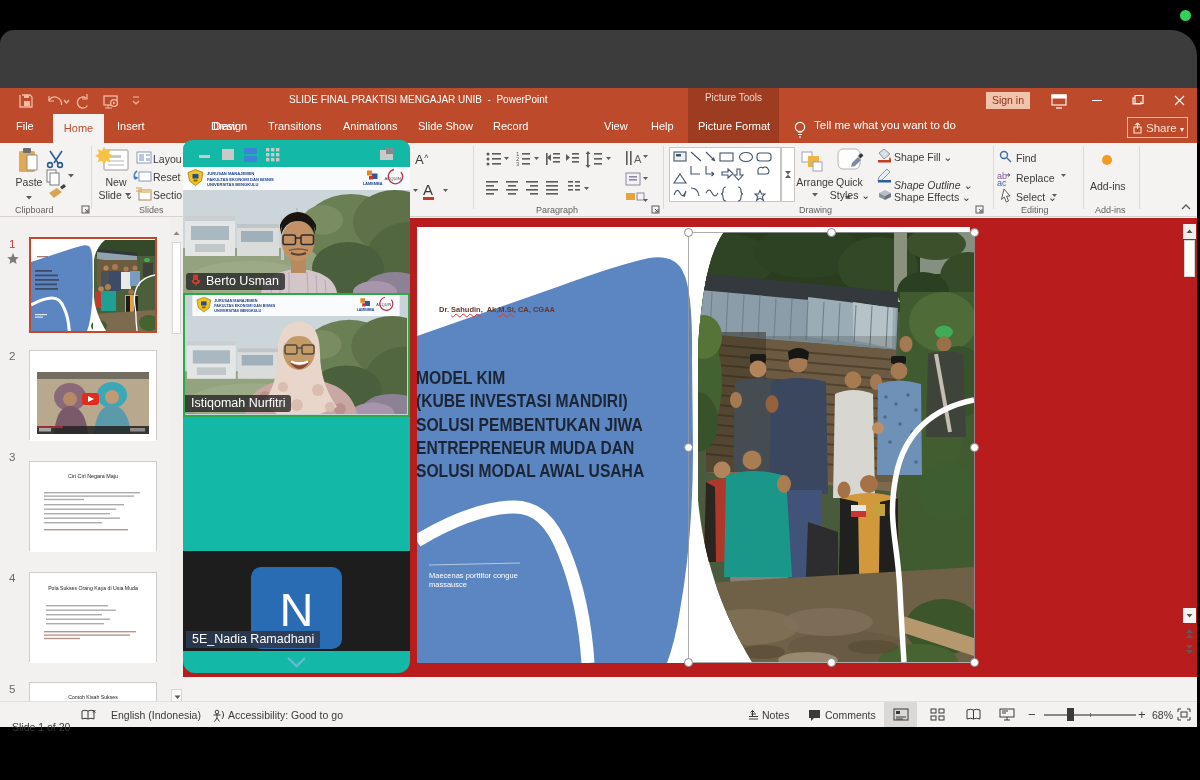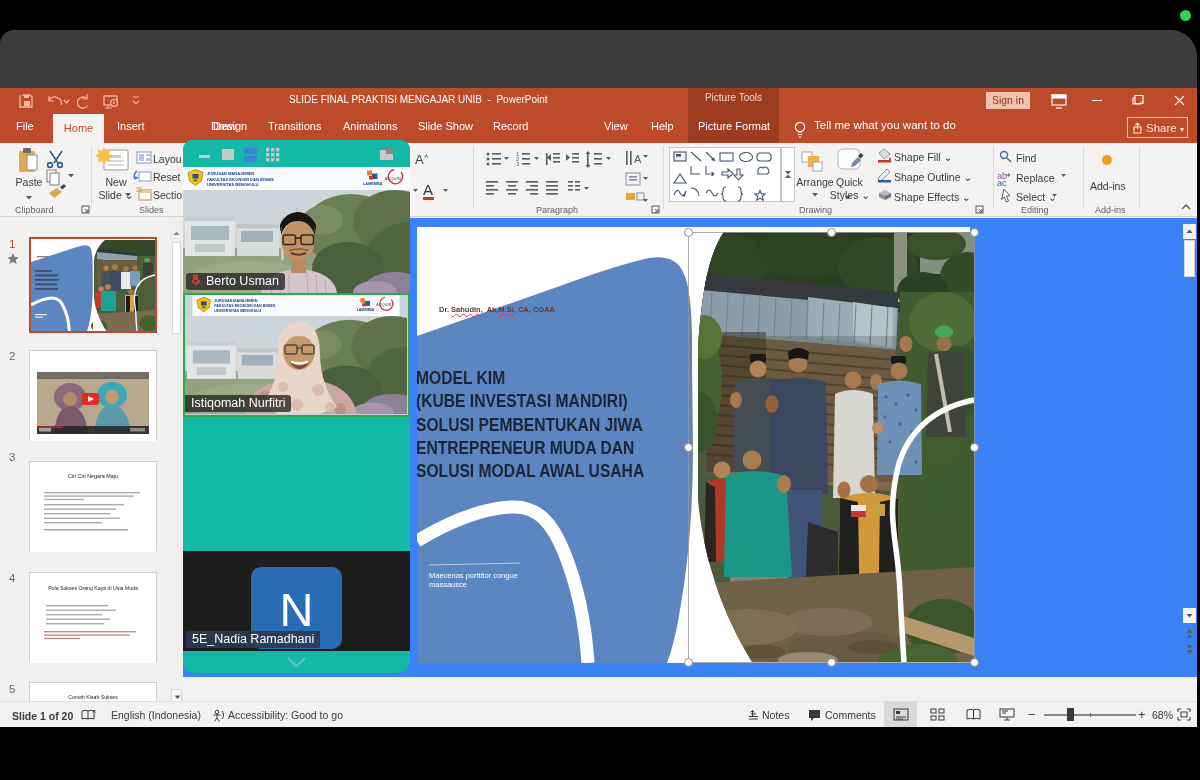"Shape Outline ⌄" div.rtext { font-style: none -> italic; top: 28px -> 36px }
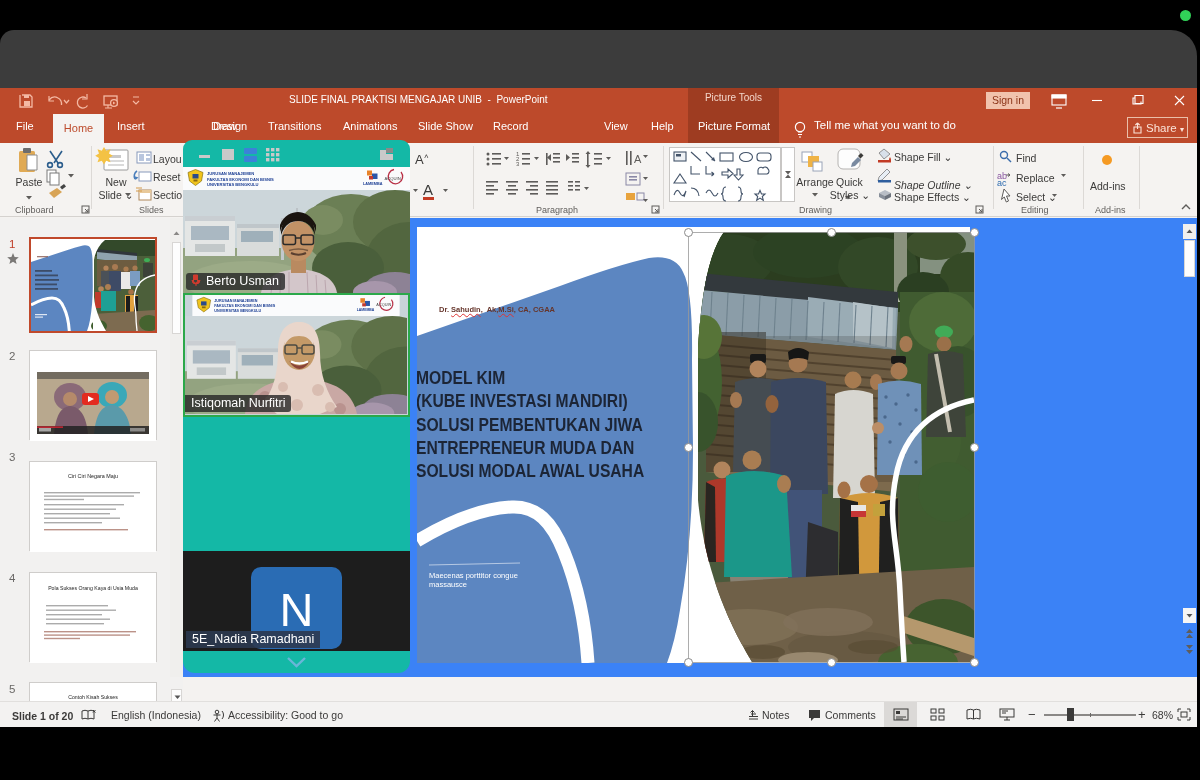"Dr. Sahudin, Ak,M.Si, CA, CGAA" #mainarea { background: #3b82f6 -> #b91c1c }
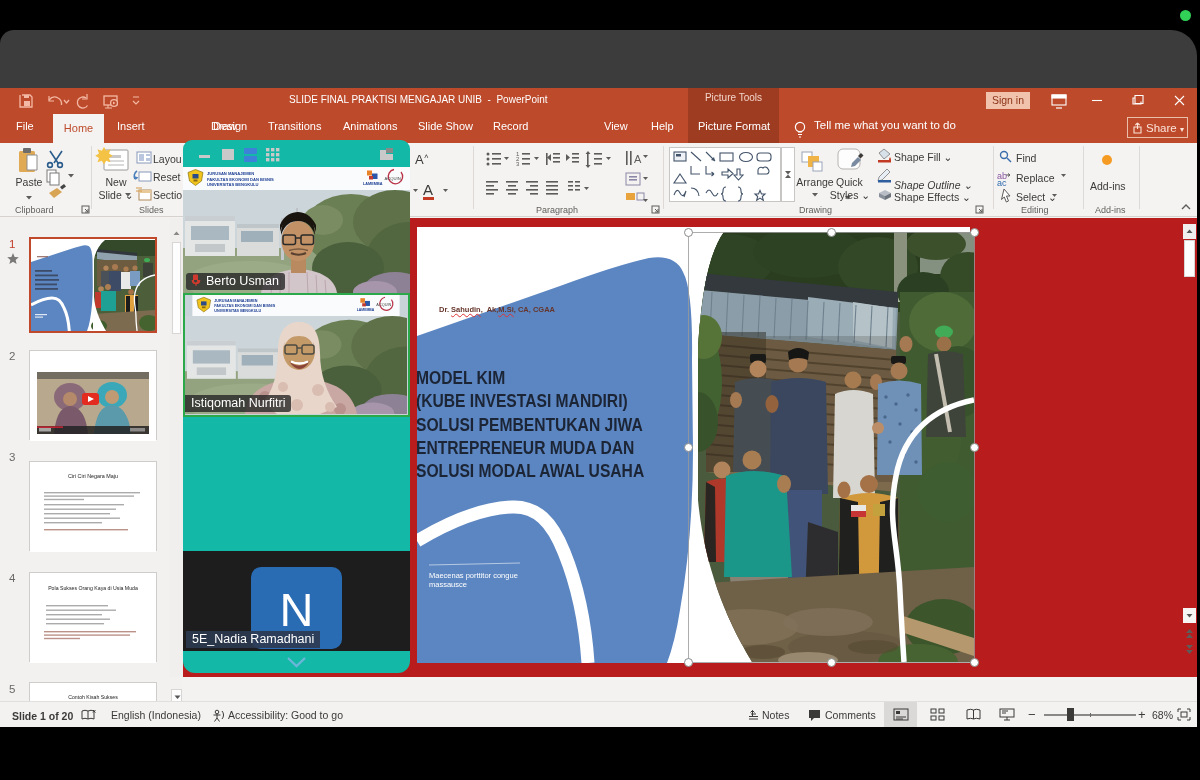"Slide 1 of 20" span.abs { font-weight: bold -> none; top: 8px -> 19px }
